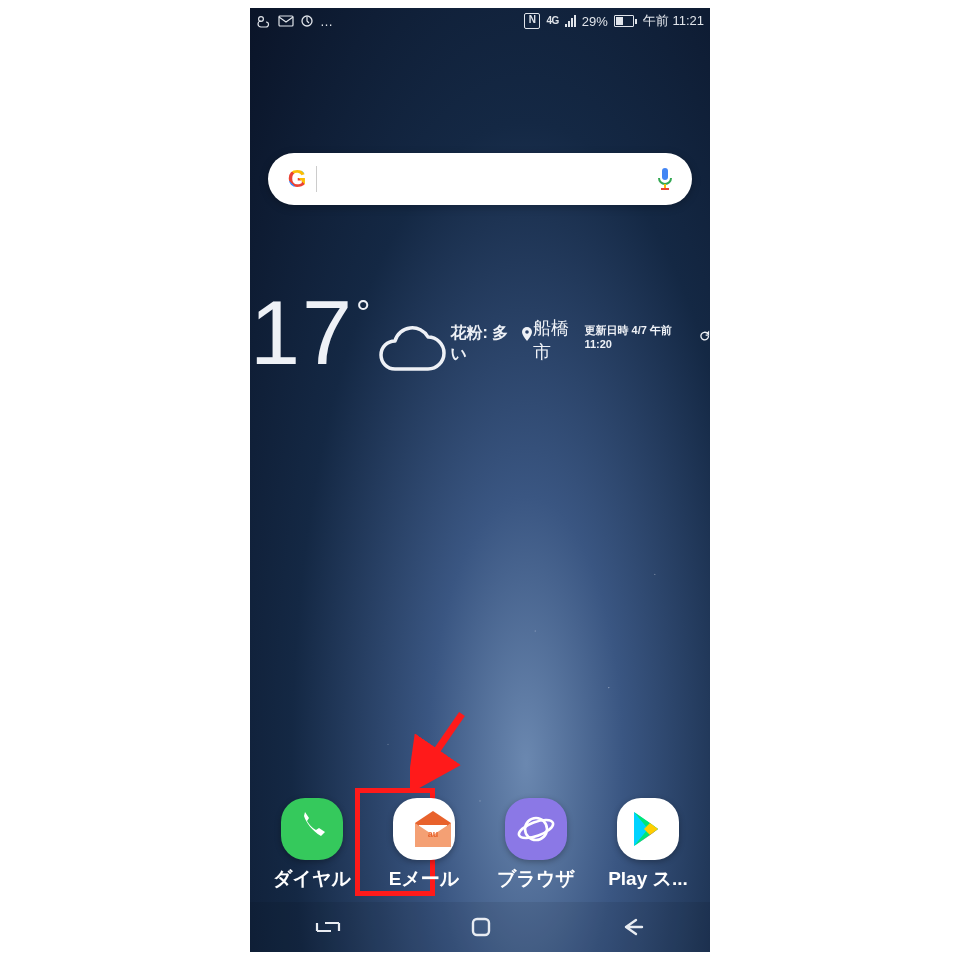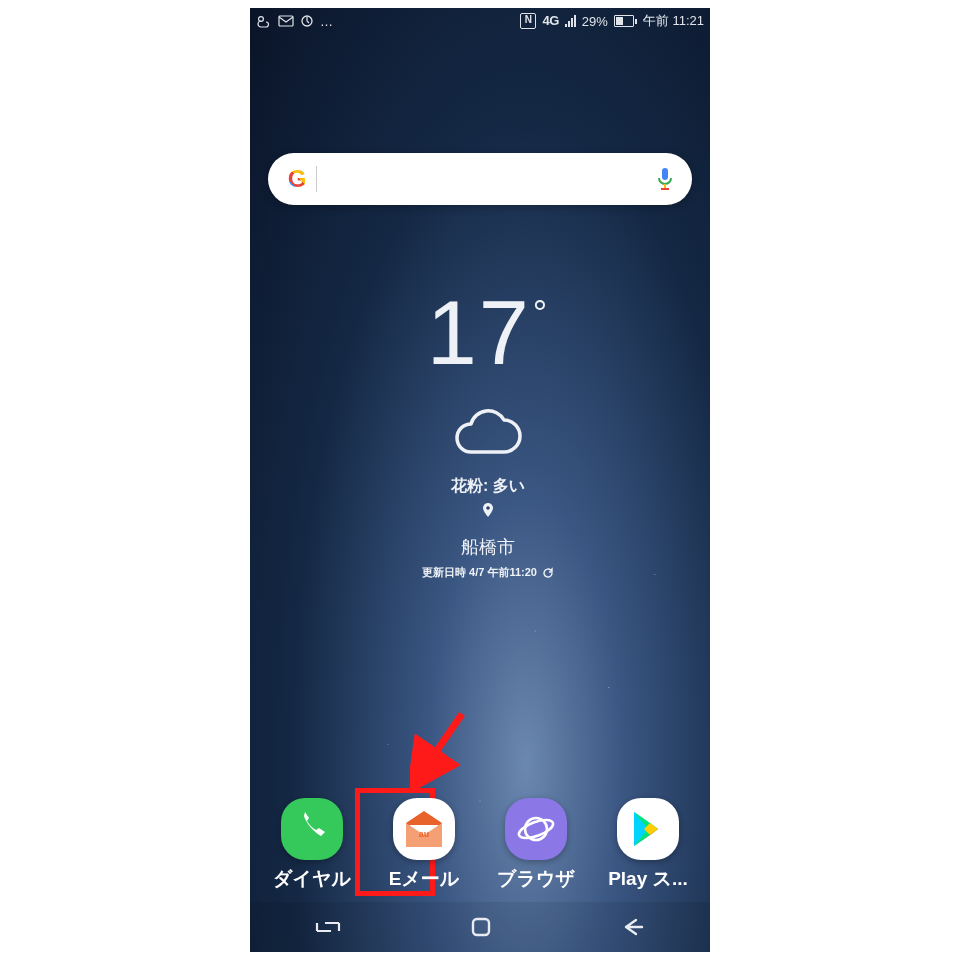"4G" .fourg { font-size: 13px -> 10px }
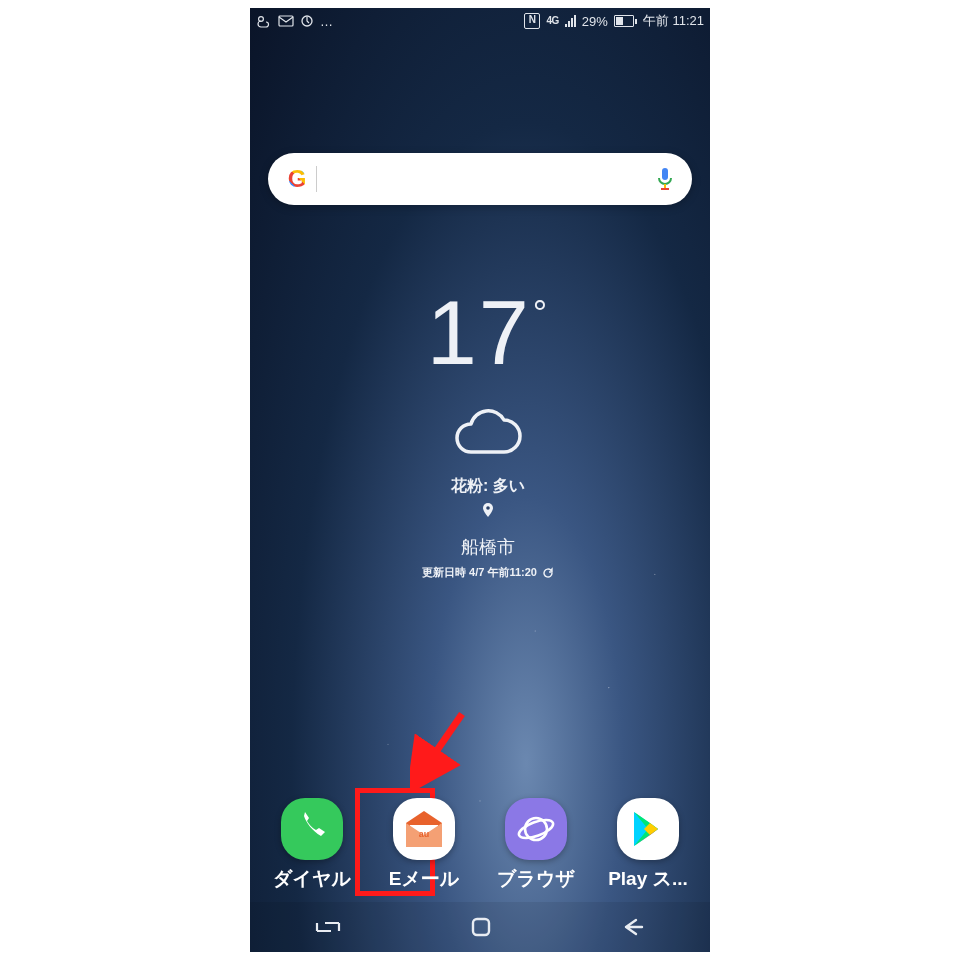"17" .weather { flex-direction: column -> row; left: 16px -> 0 }
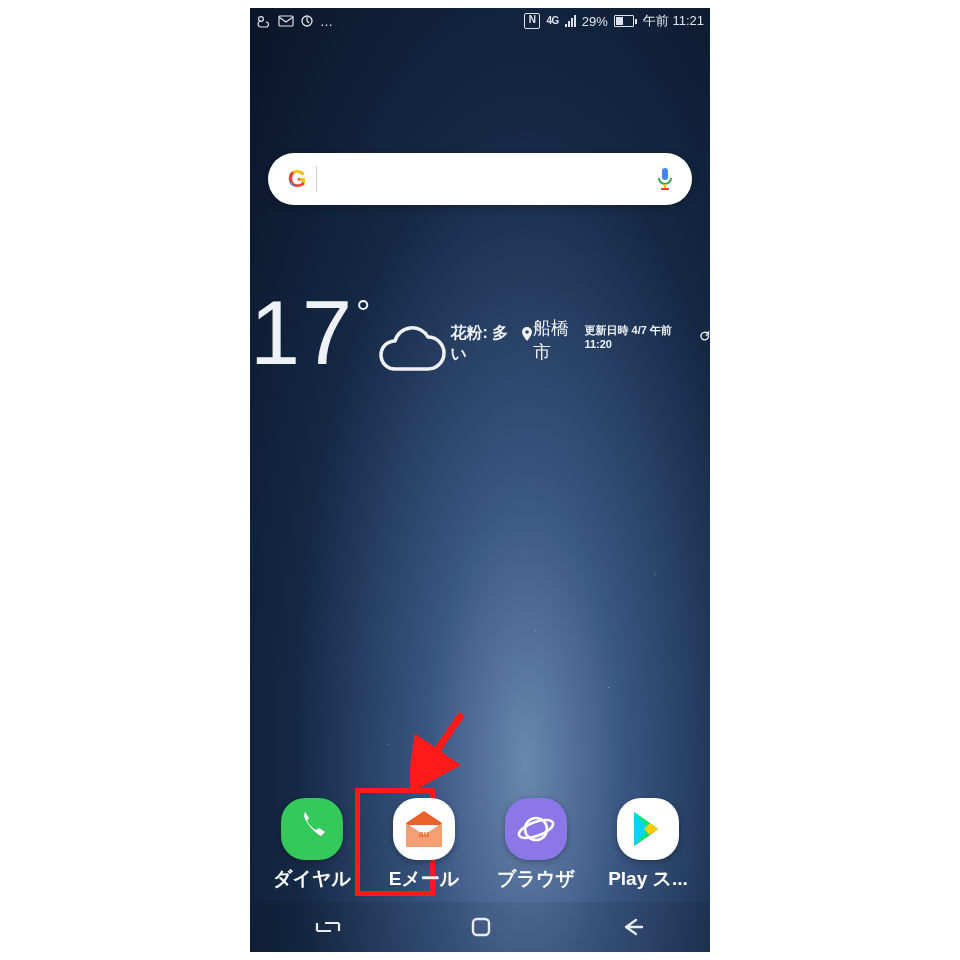"au" div.tile { justify-content: none -> flex-end }
